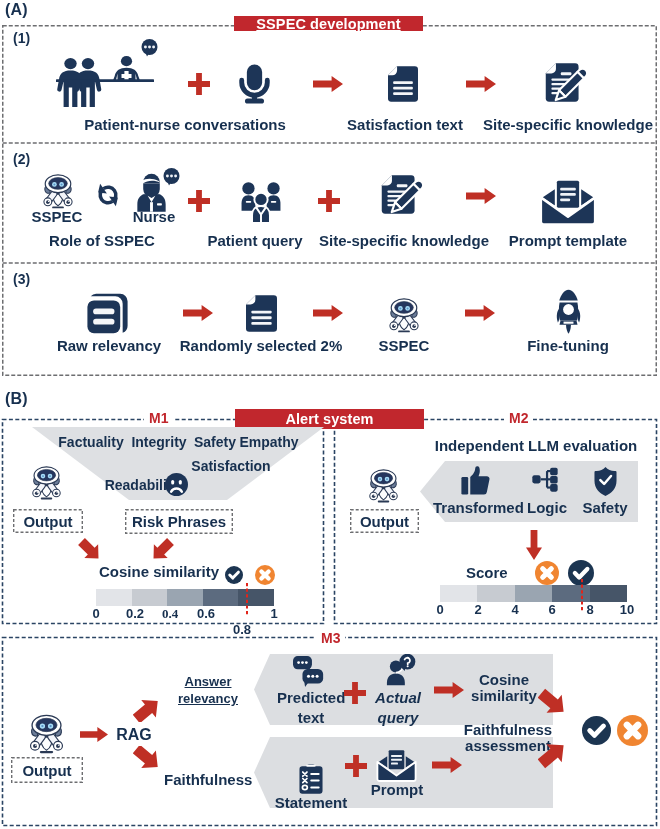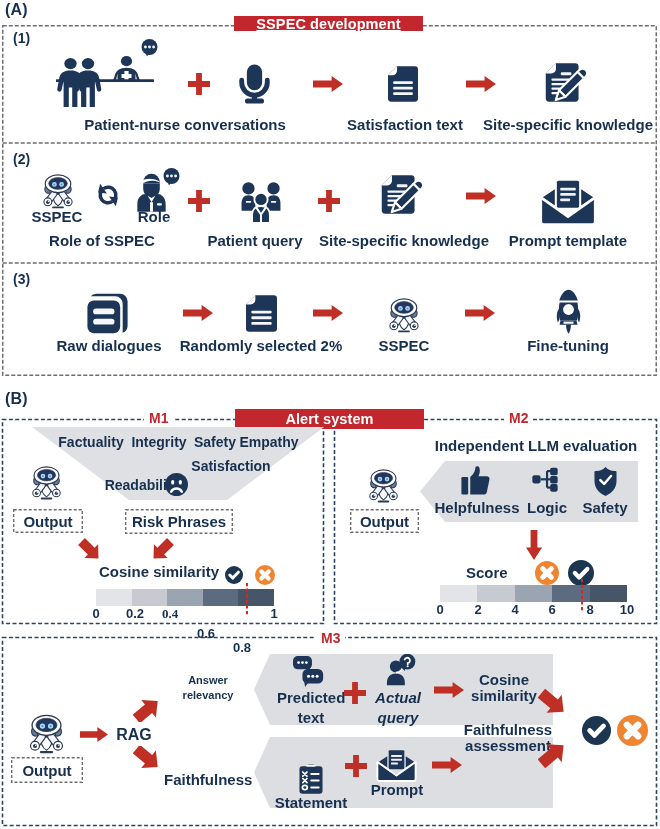"Role" div.cap { text: Role -> Nurse }
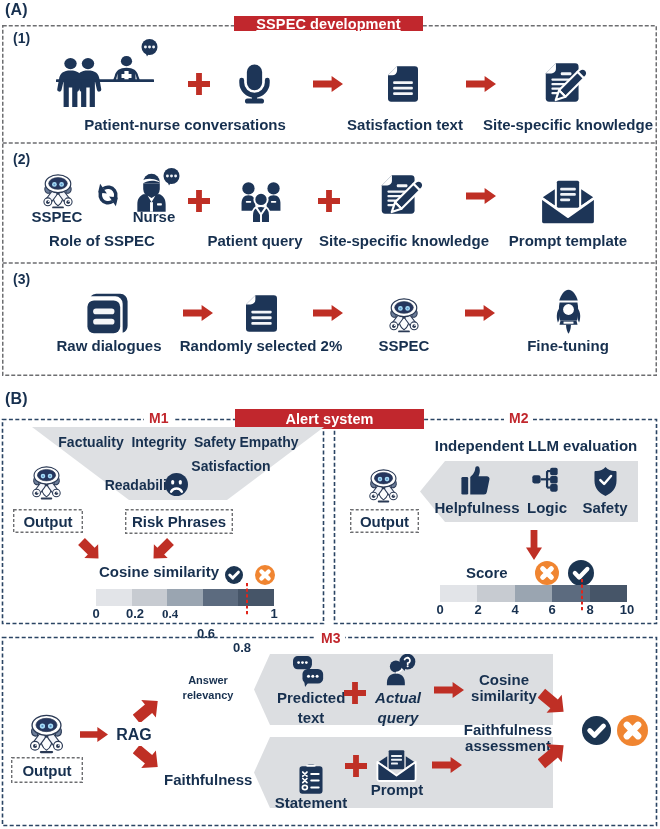"Raw dialogues" div.cap { text: dialogues -> relevancy }
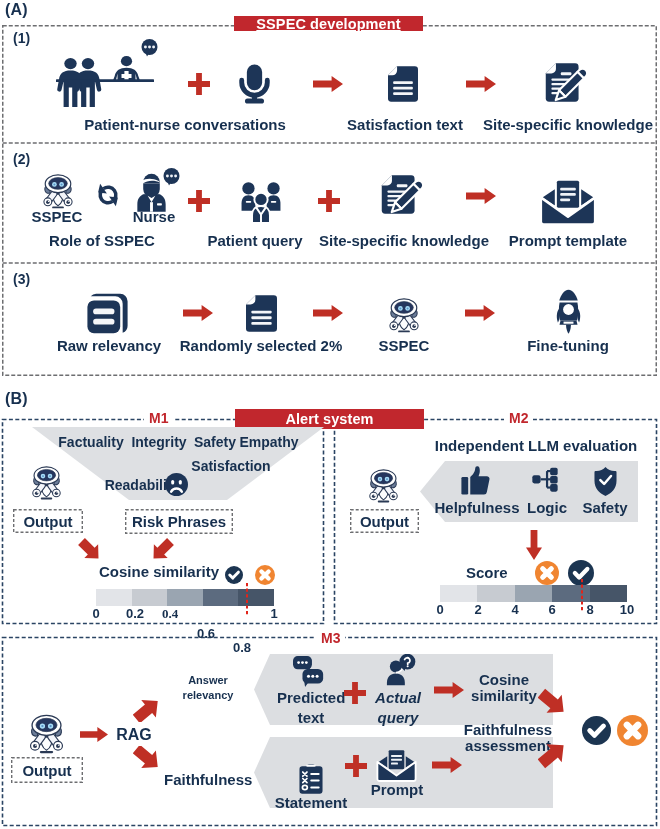"Helpfulness" div.cap { text: Helpfulness -> Transformed }
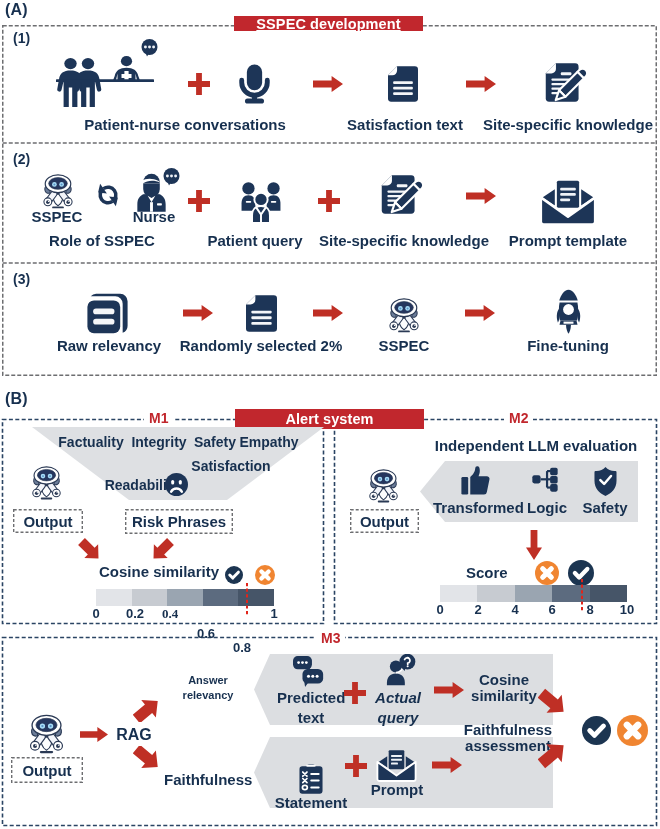"0.6" div.tick { margin-top: 20px -> none }
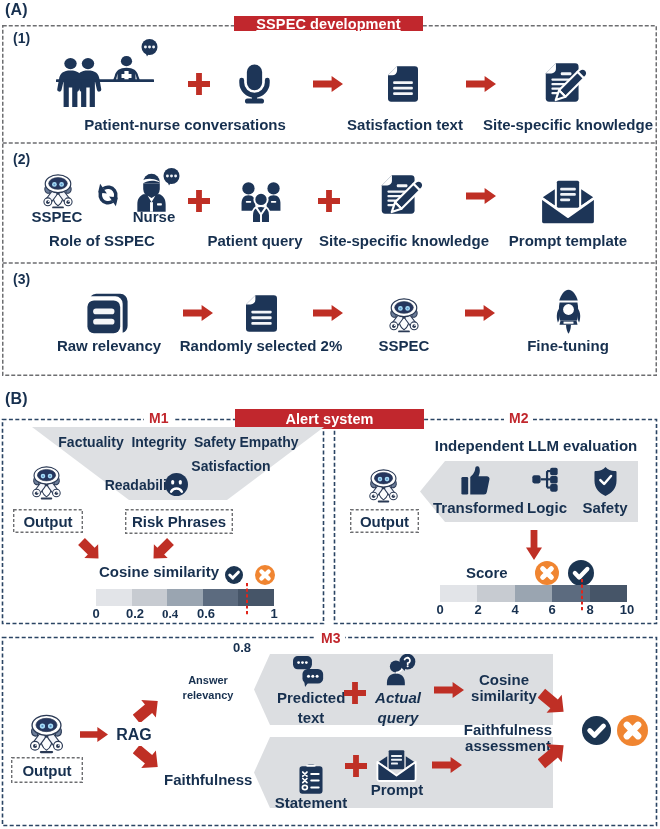"0.8" div.tick { top: 640px -> 622px }
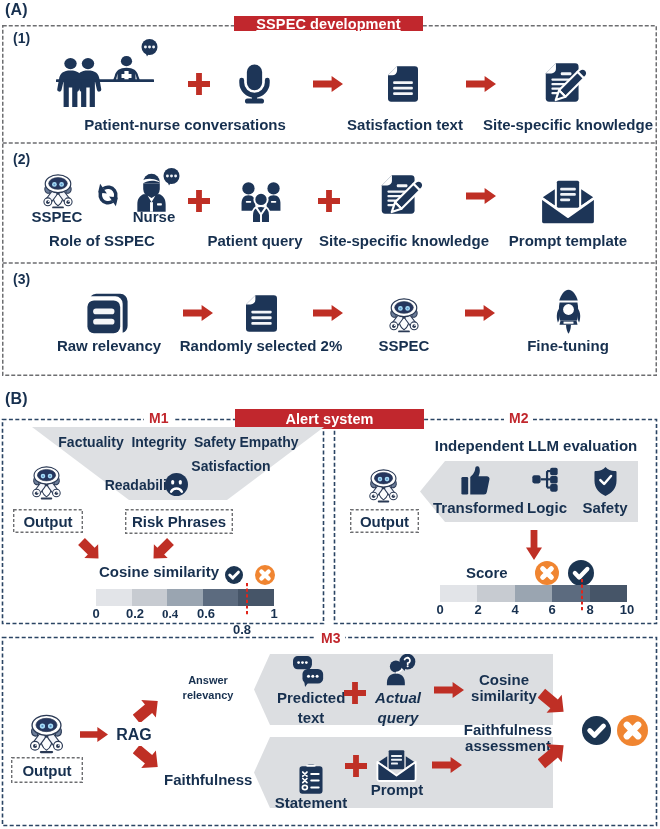"Answer relevancy" div.capw { font-size: 11px -> 13px; text-decoration: none -> underline }
